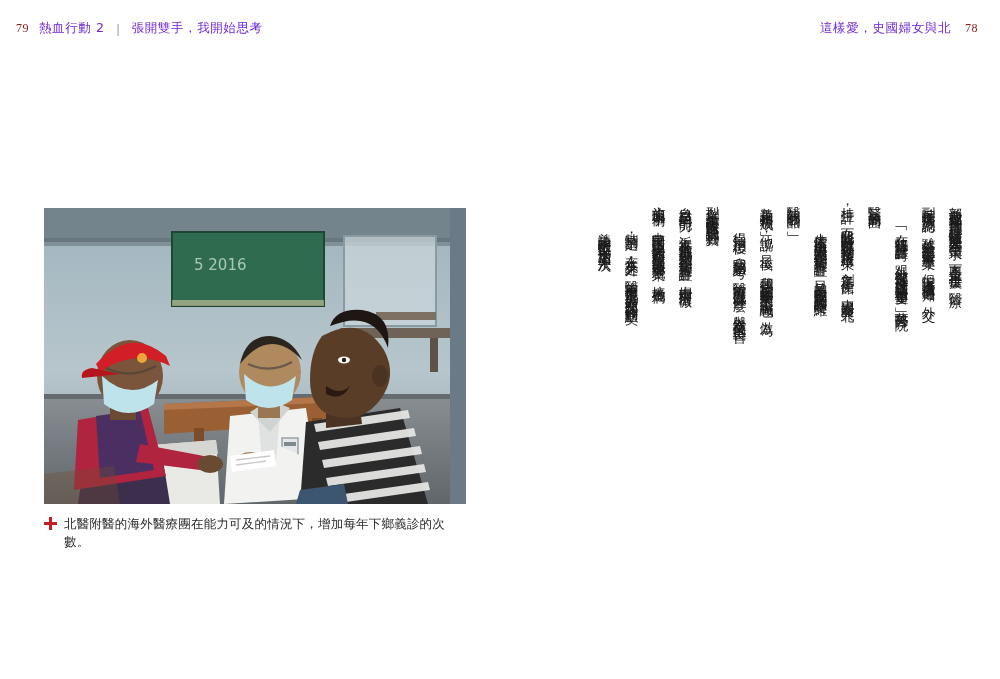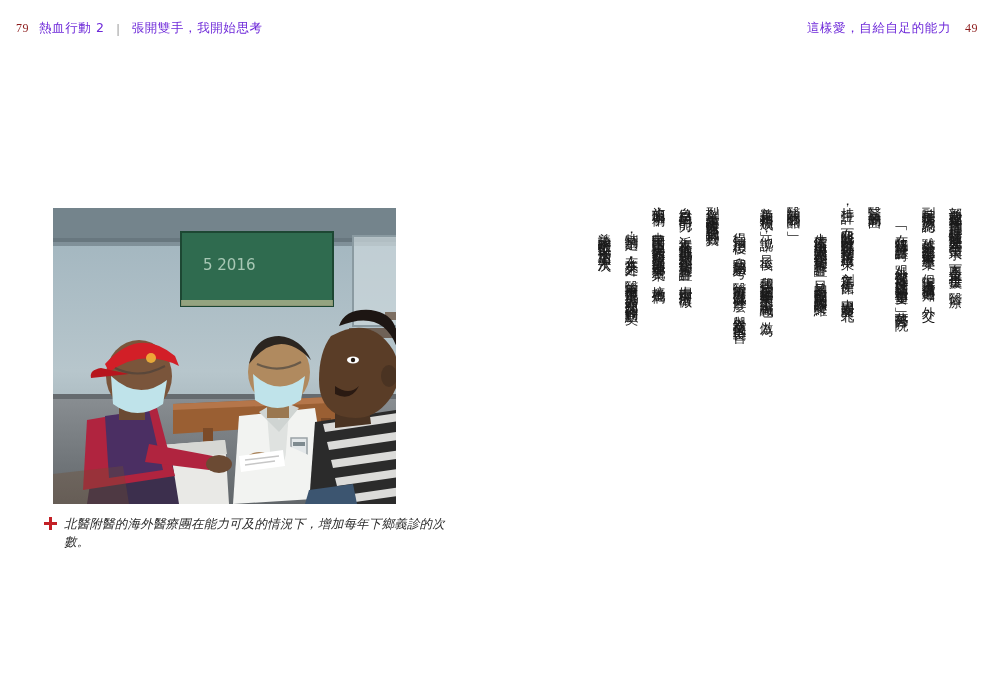"這樣愛，自給自足的能力" span.runhead-text { text: 自給自足的能力 -> 史國婦女與北 }
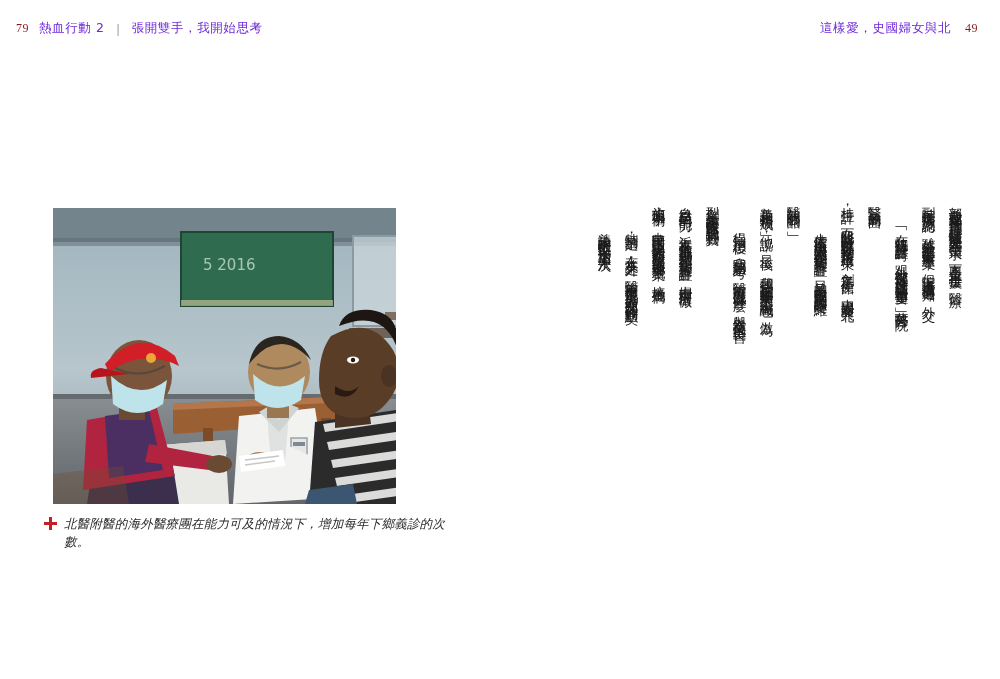"49" span.folio { text: 49 -> 78 }
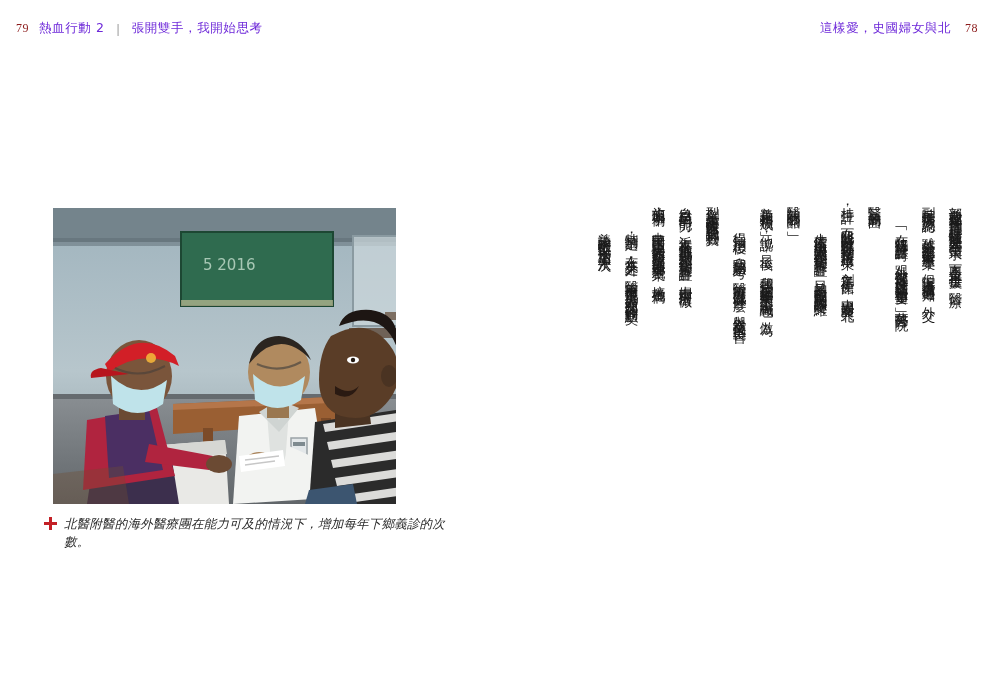"5 2016" .photo-frame { margin-left: 9px -> none; width: 343px -> 422px }
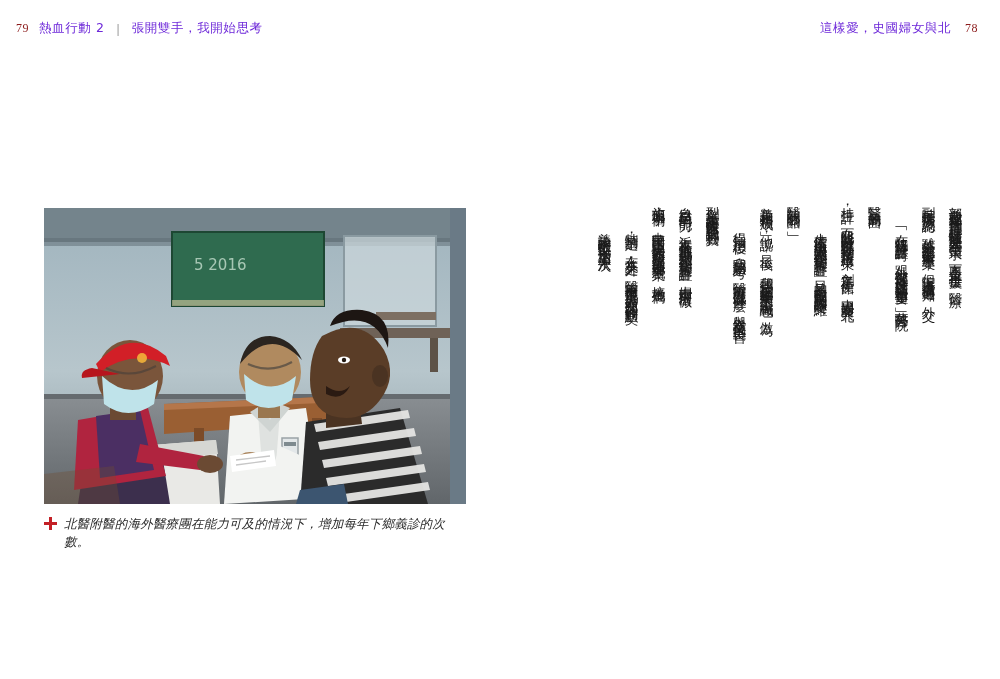"北醫附醫的海外醫療團在能力可及的情況下，增加每年下鄉義診的次數。" .caption { font-style: italic -> none }
